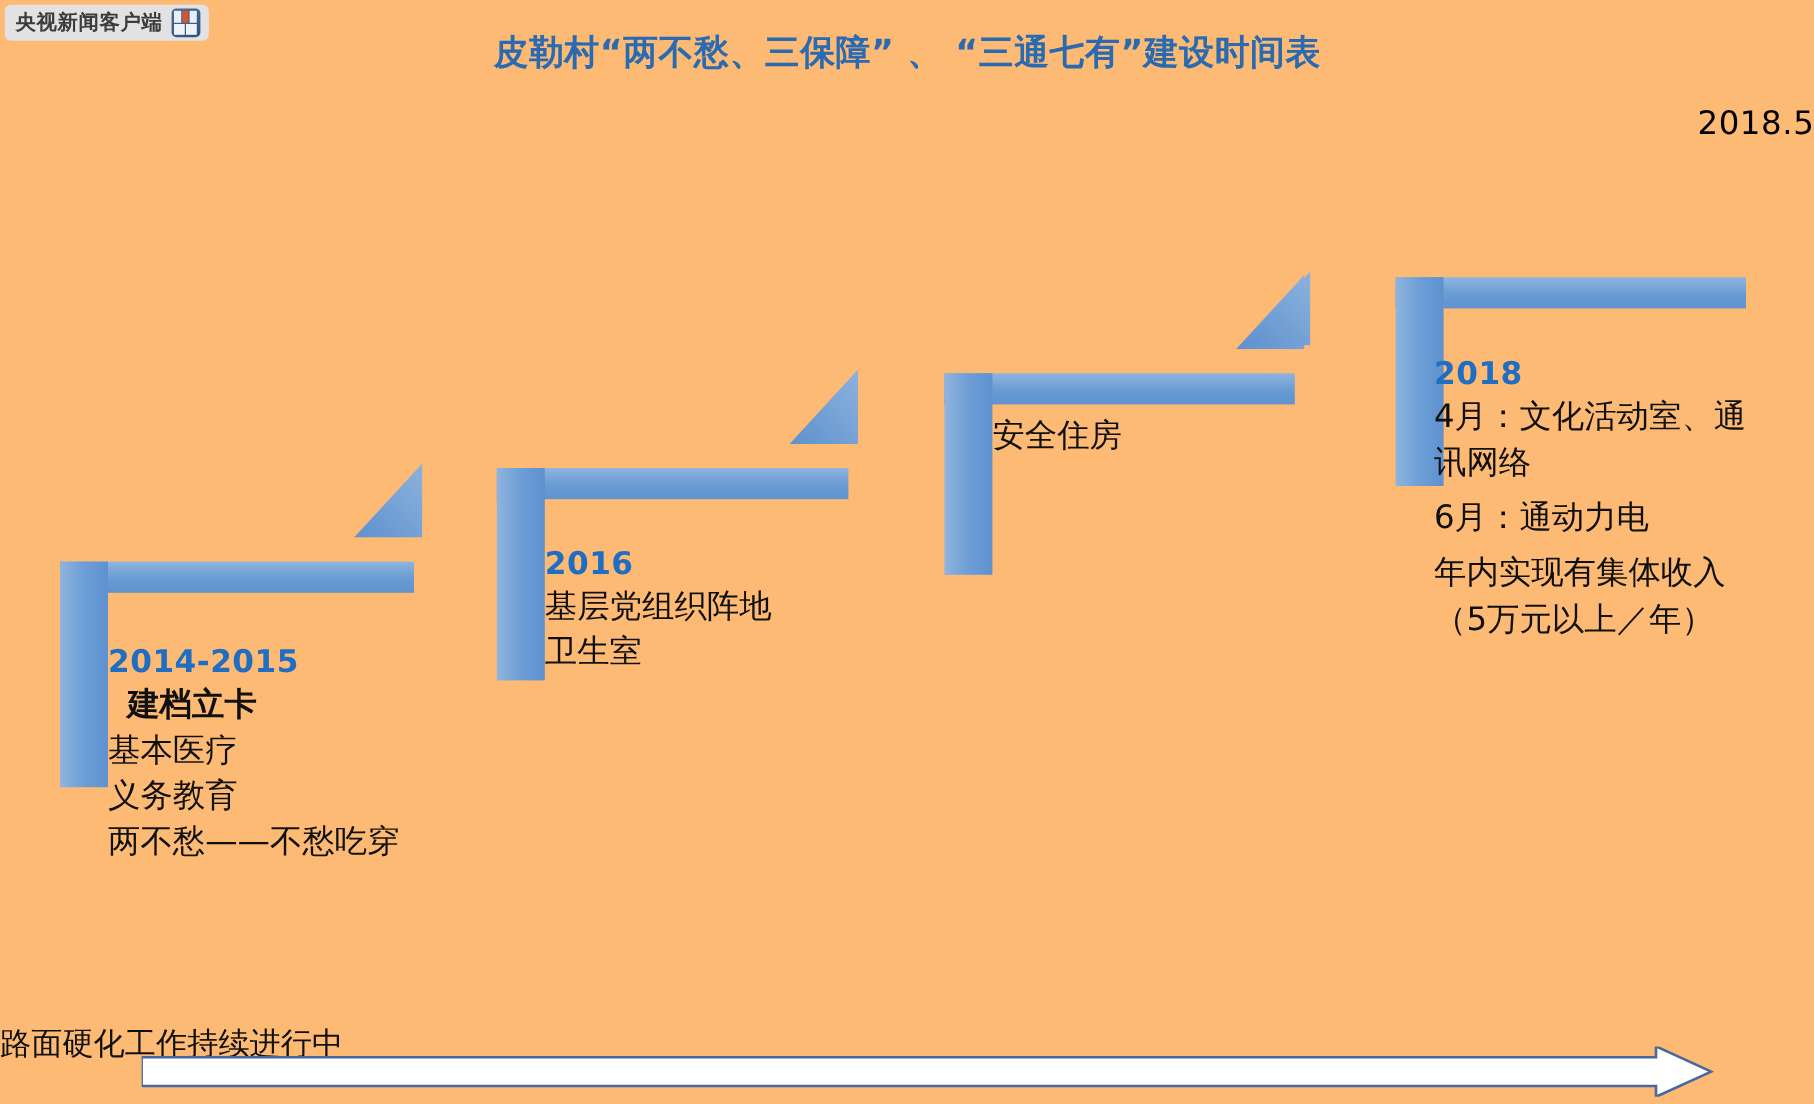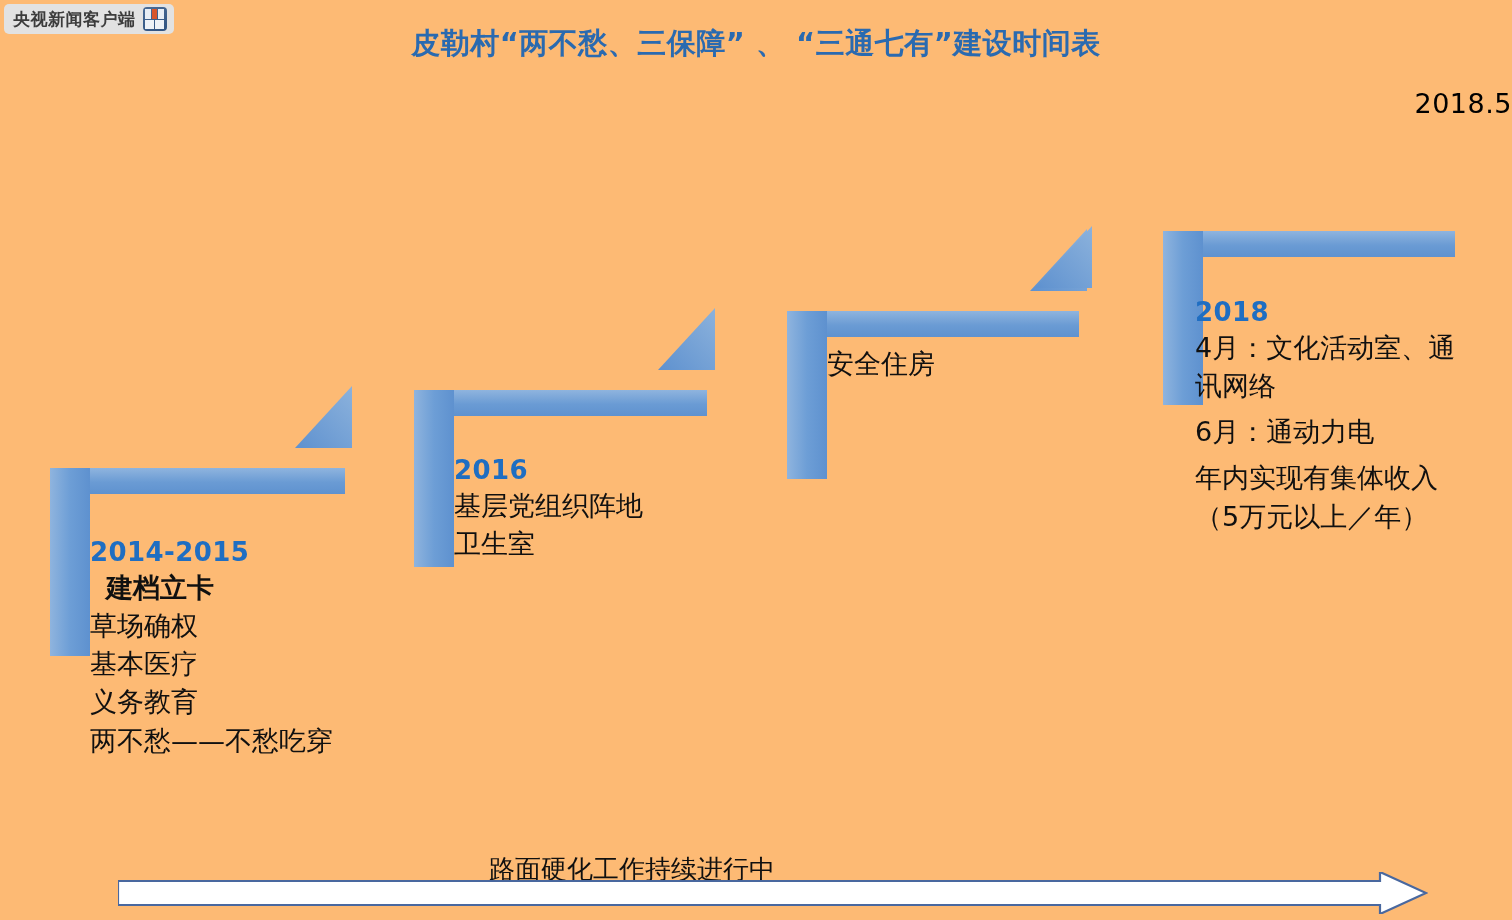"草场确权" div.ms-line { html: <div>草场确权</div> -> none }
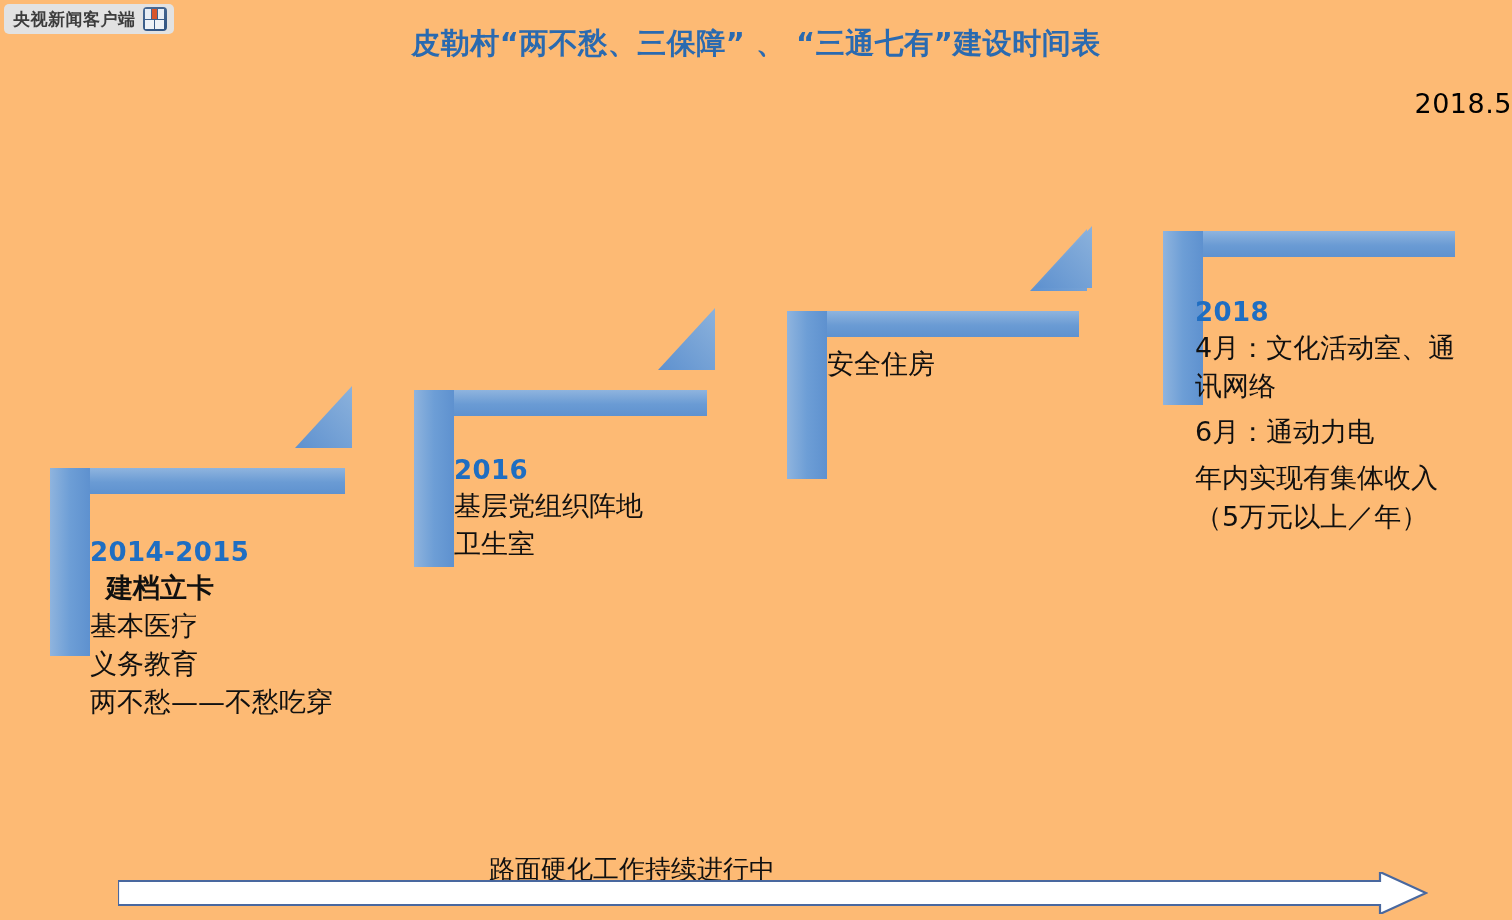"路面硬化工作持续进行中" div.arrow-caption { text-align: center -> left }
